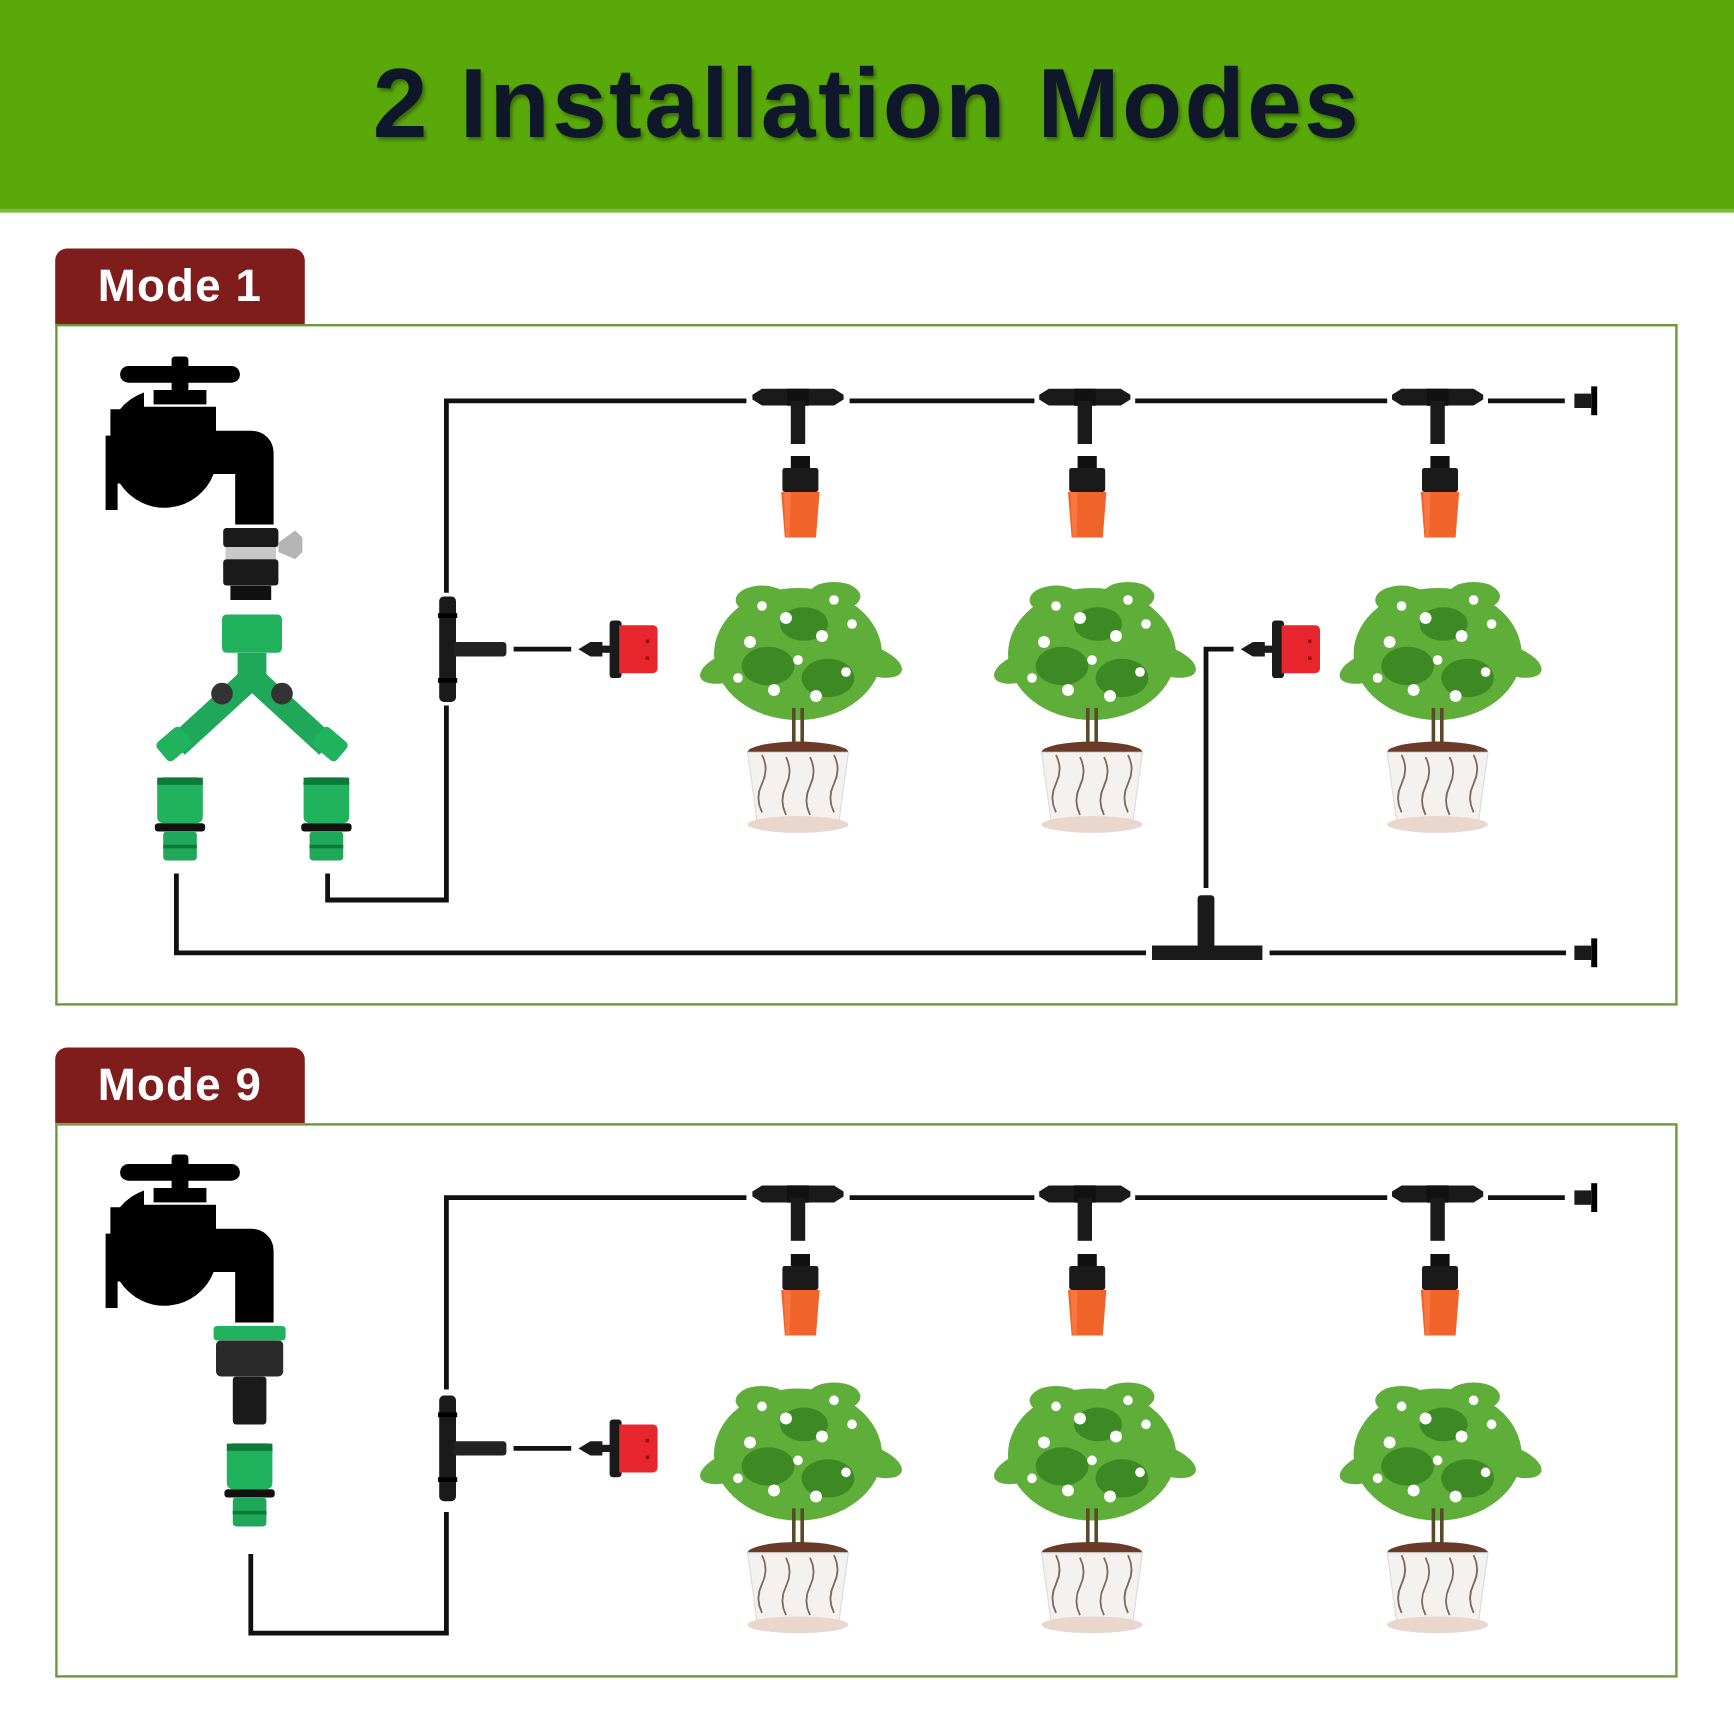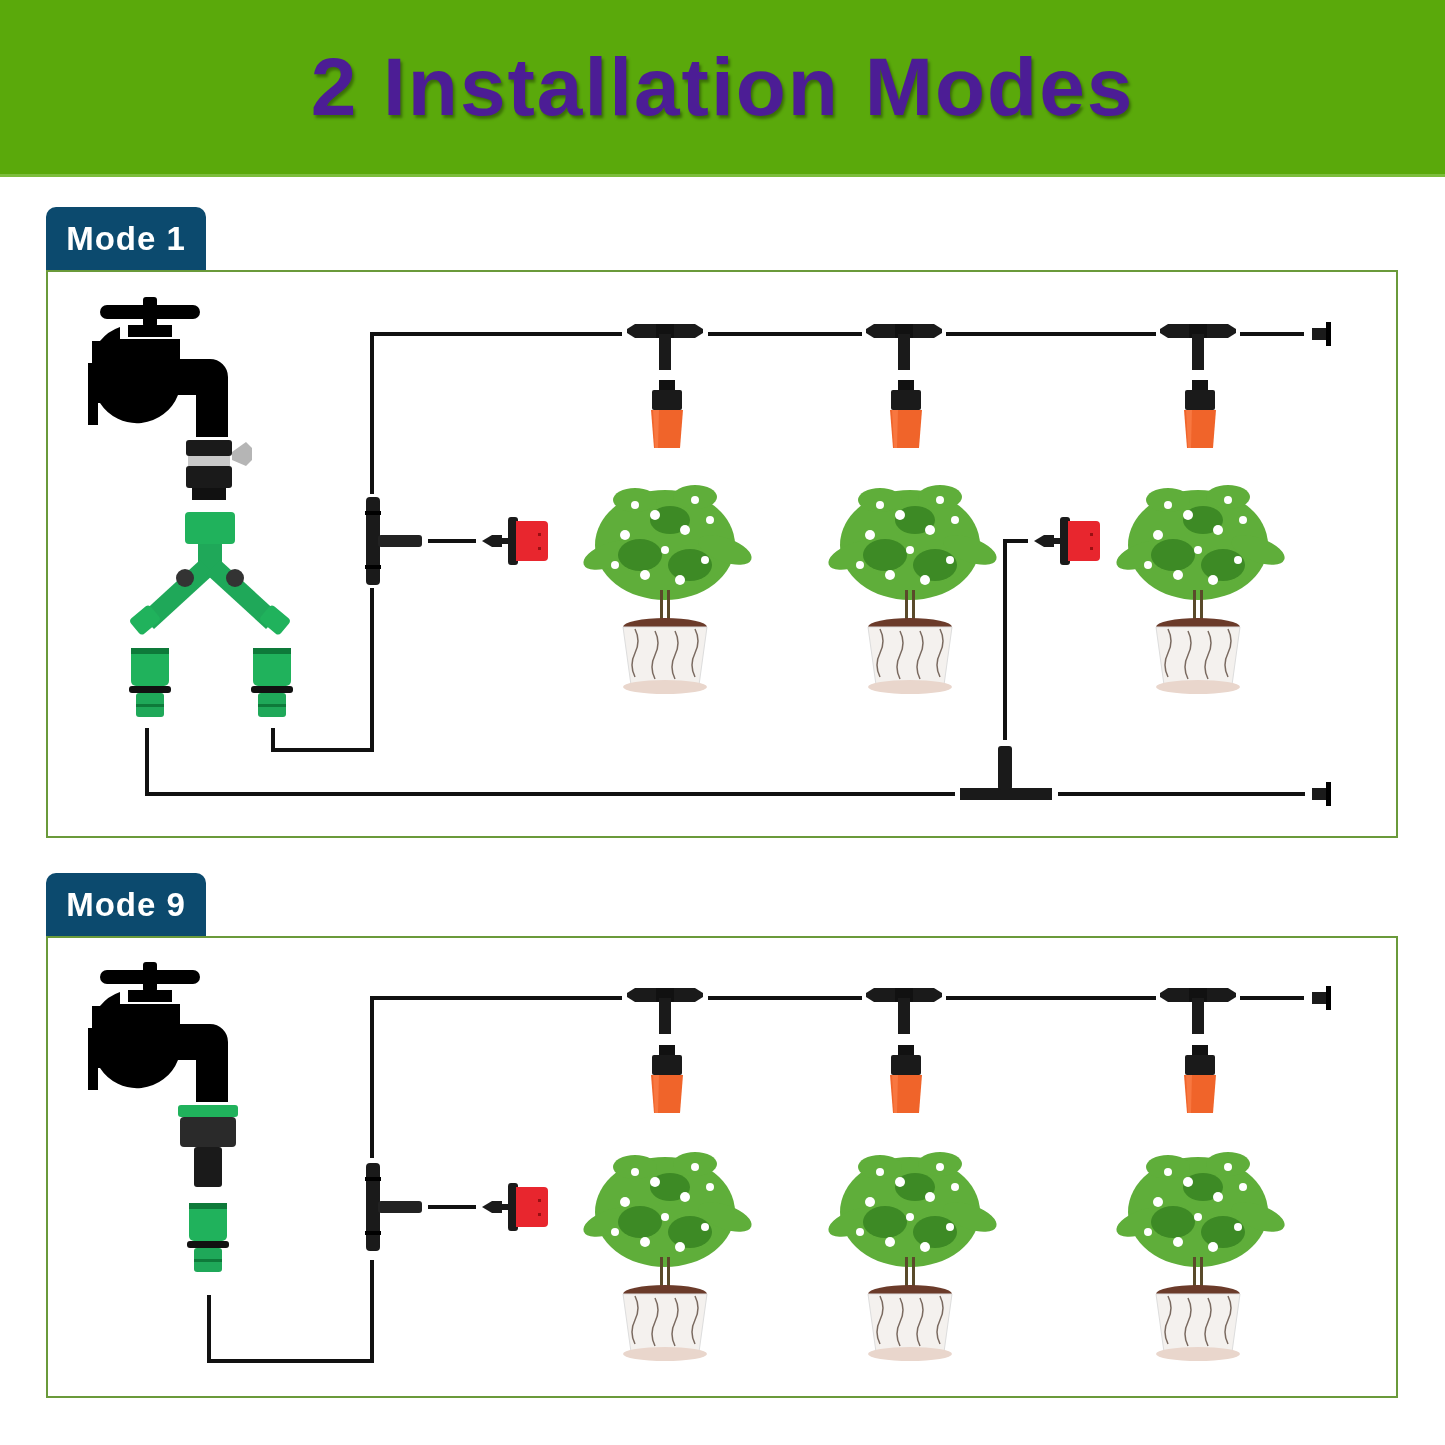"2 Installation Modes" .banner-title { color: #4c1d95 -> #0f172a }
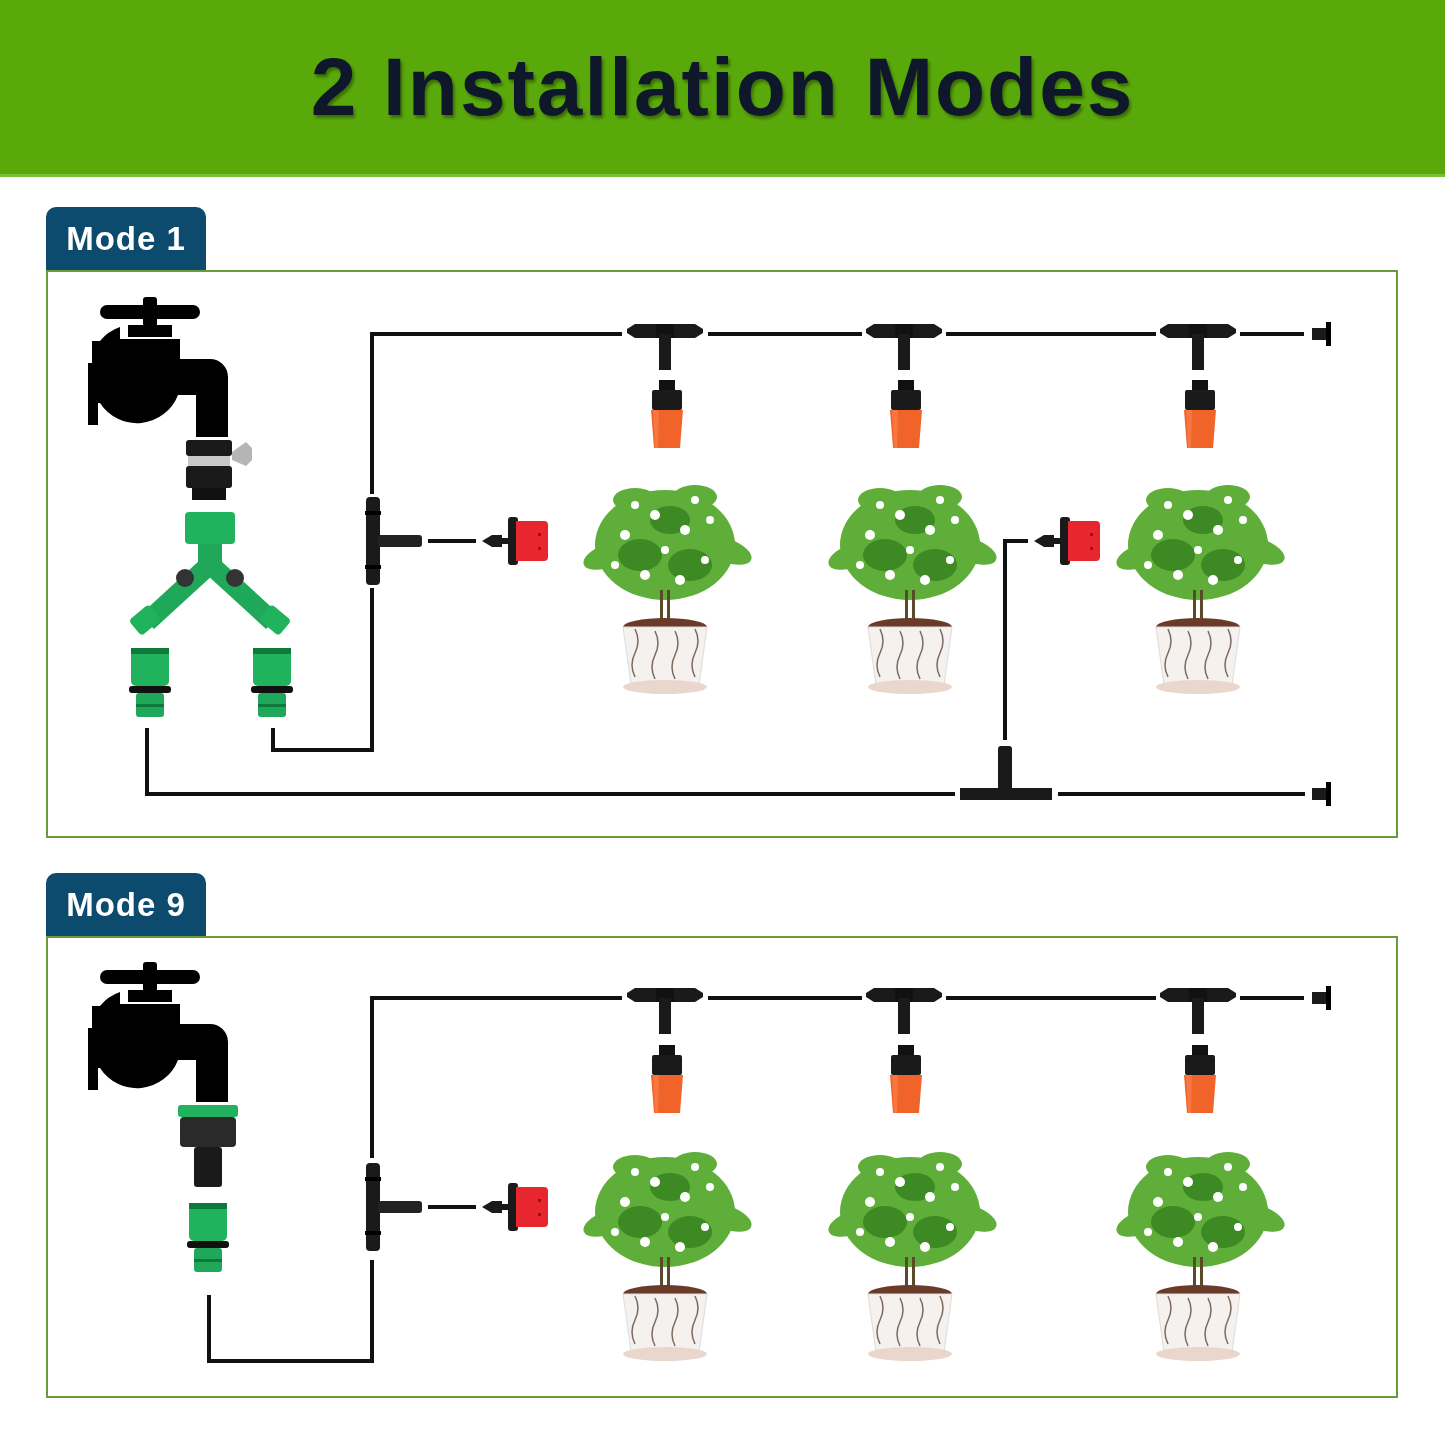"Mode 1" .mode-tab { background: #0c4a6e -> #7f1d1d; font-size: 33px -> 38px; width: 160px -> 208px }
